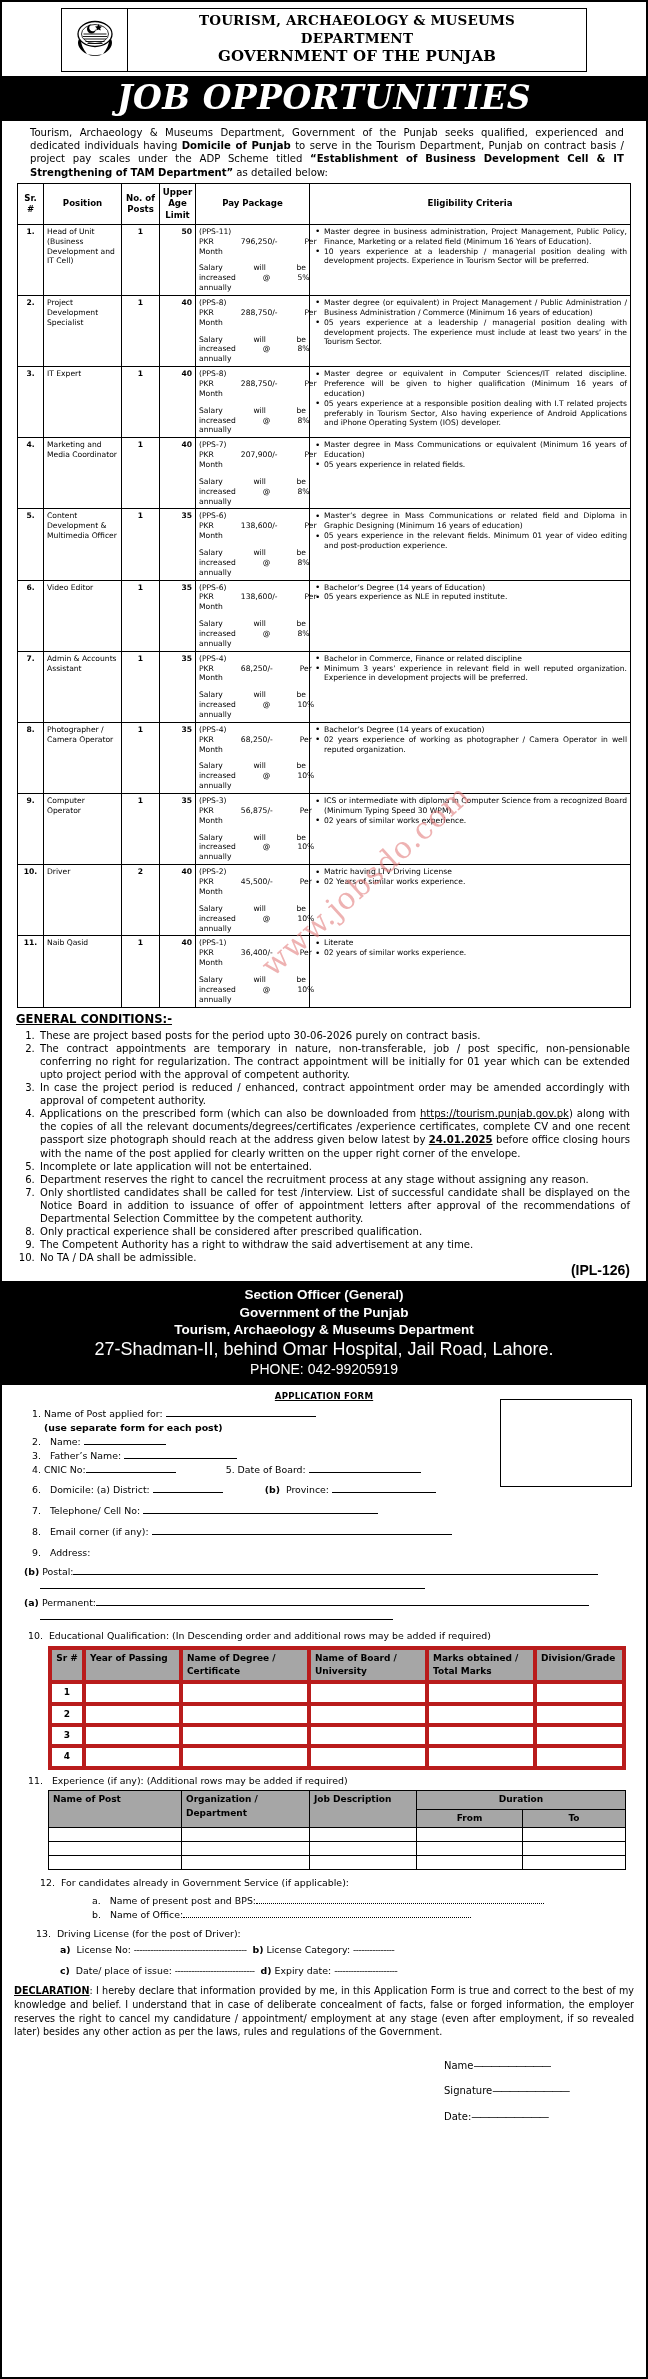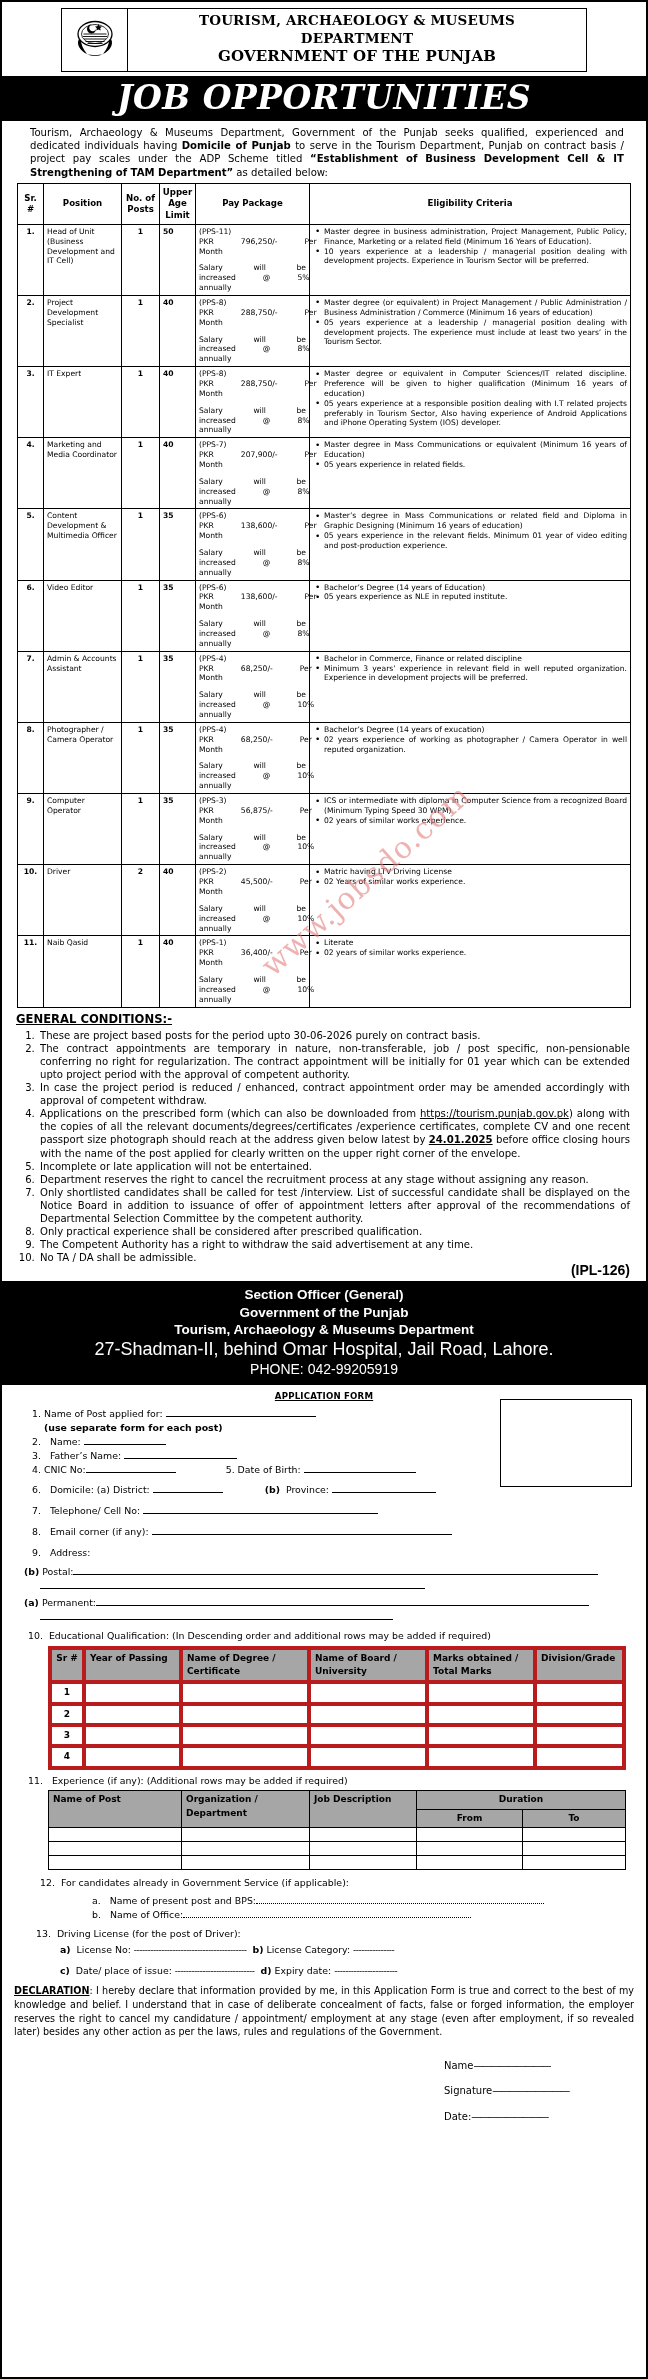"50" .c-age { text-align: left -> right }
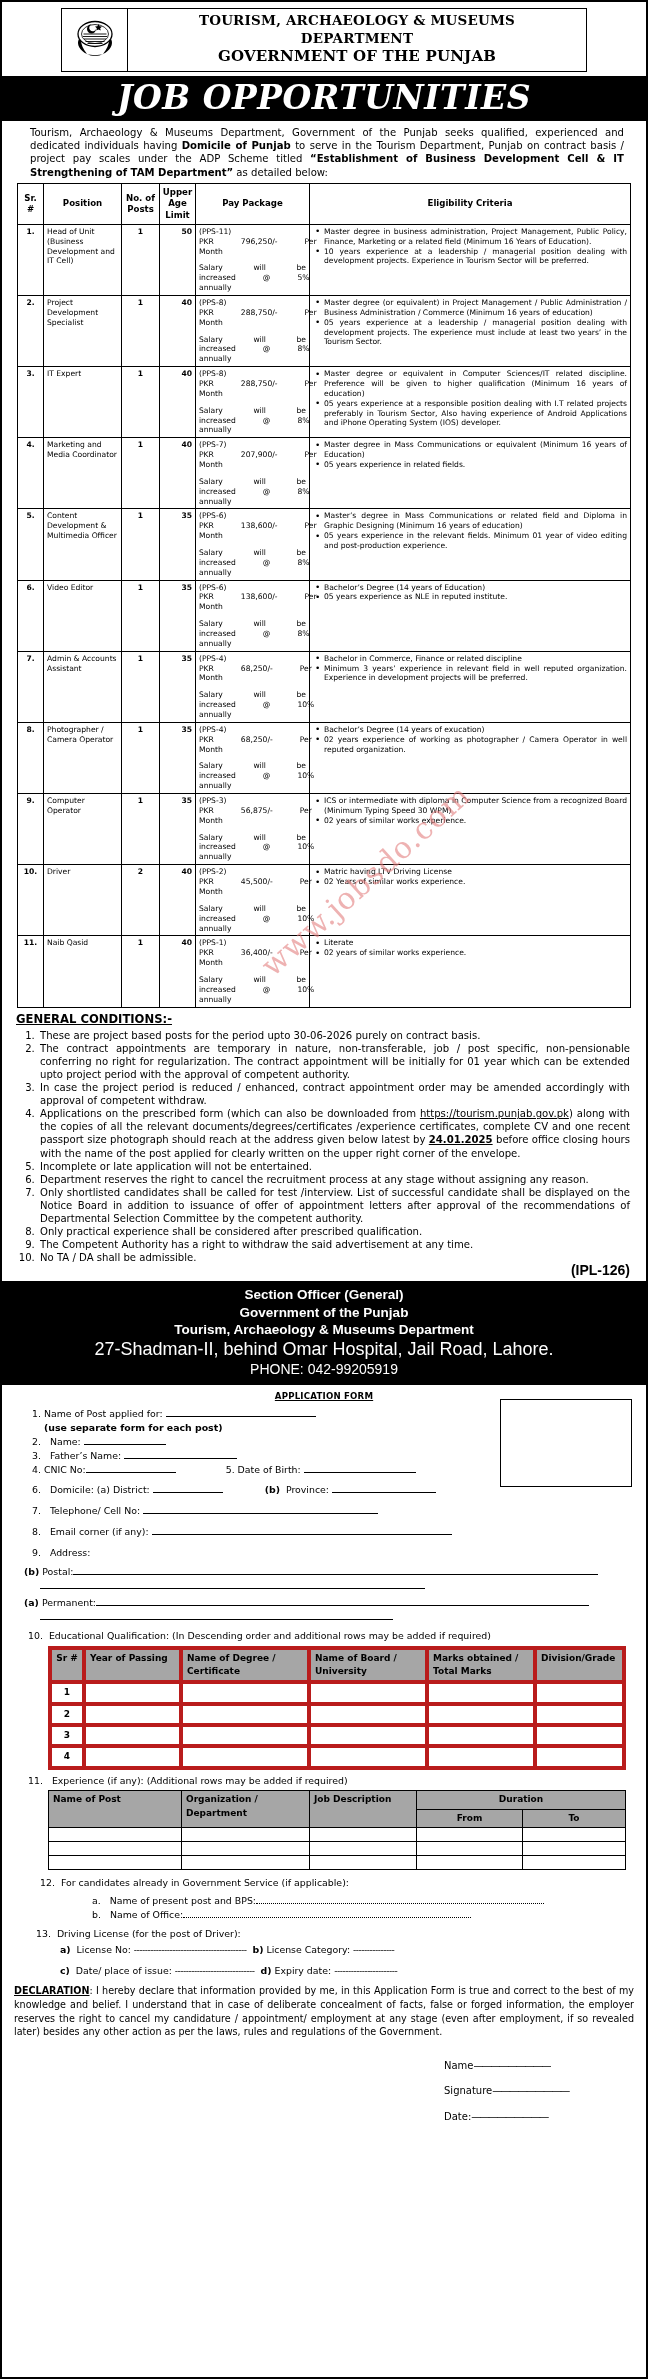"In case the project period" li { text: withdraw -> authority }
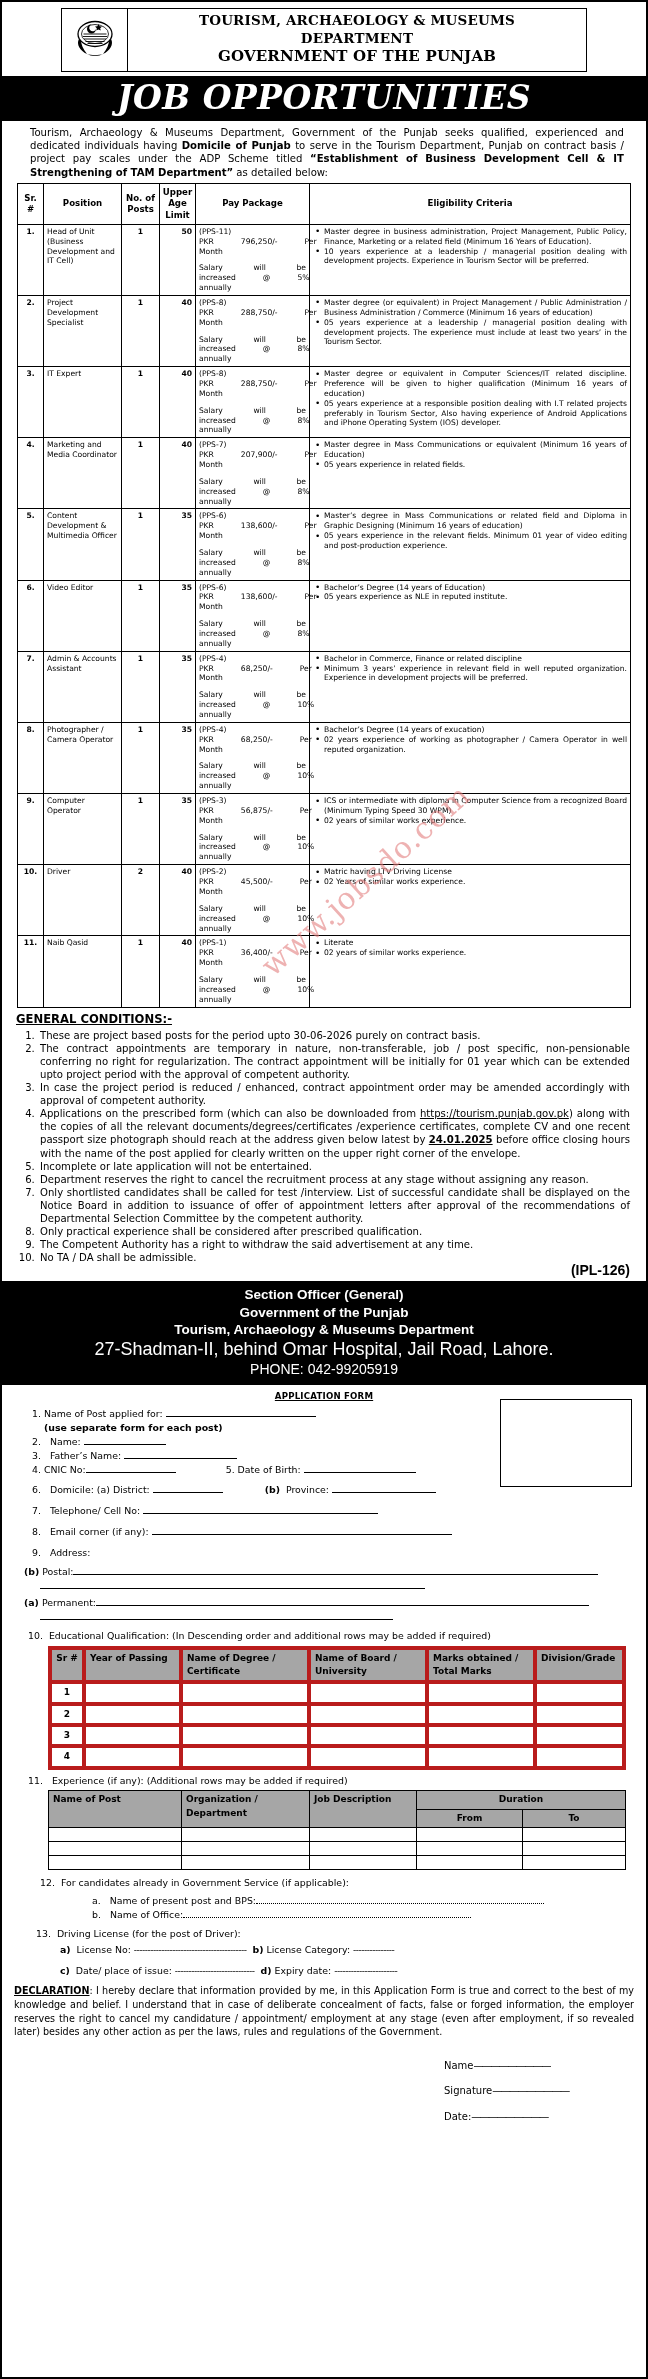"Date of Birth:" span { text: Birth -> Board }
